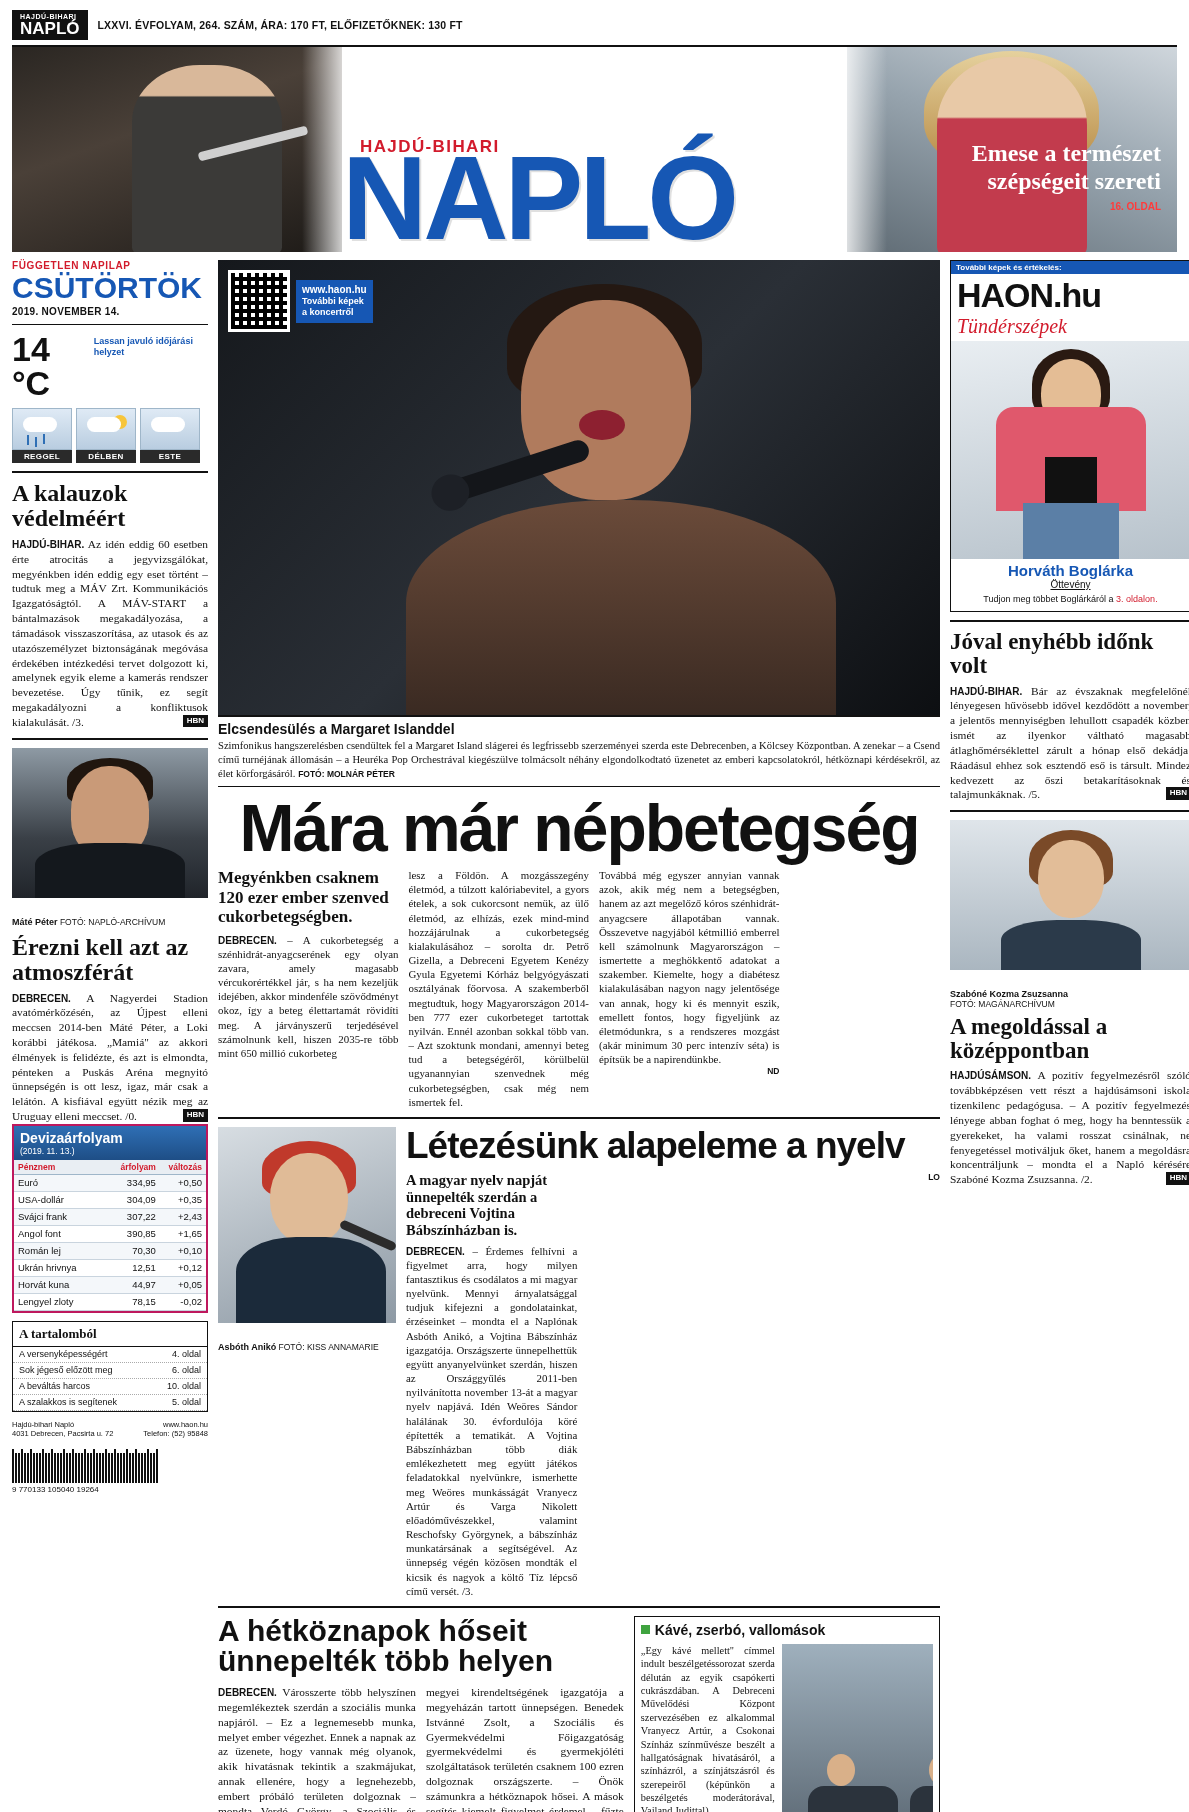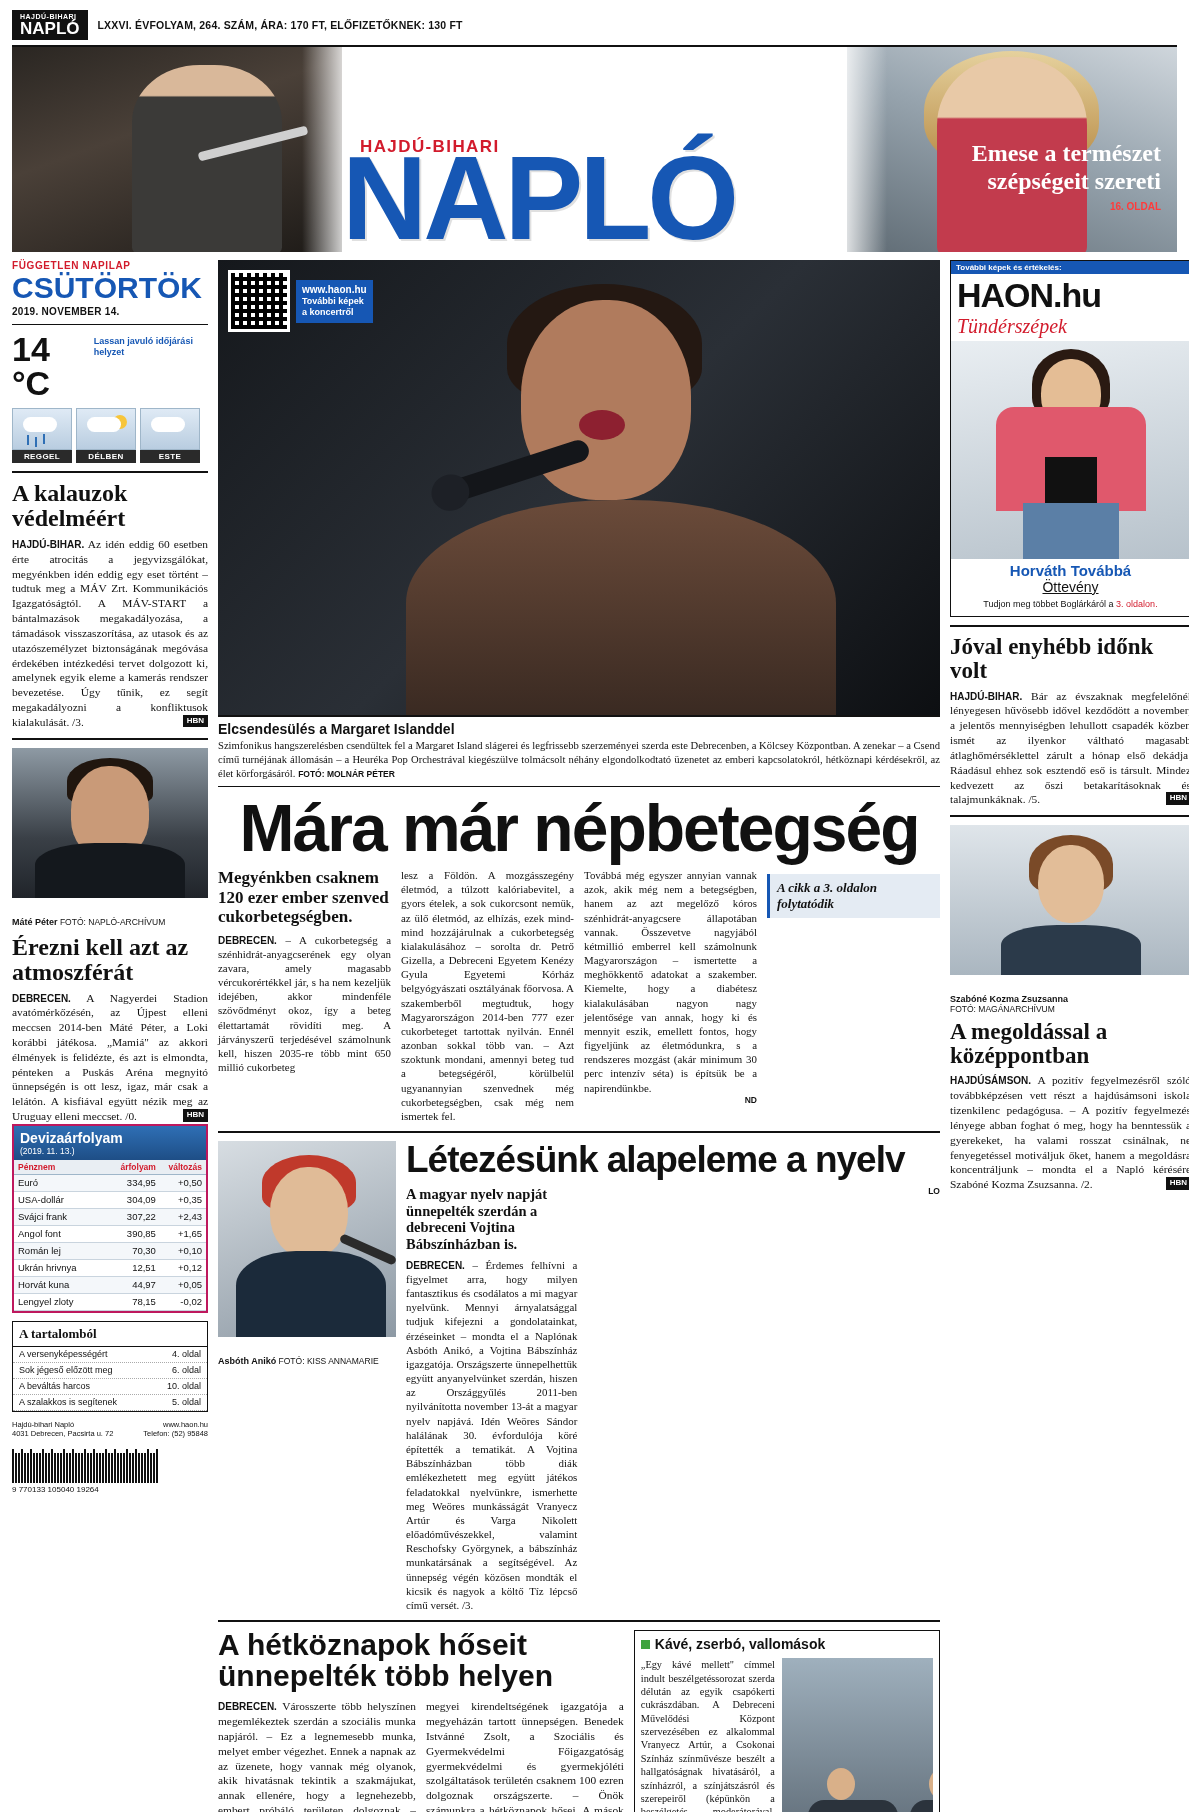"Horváth Továbbá" div.haon-name { text: Továbbá -> Boglárka }
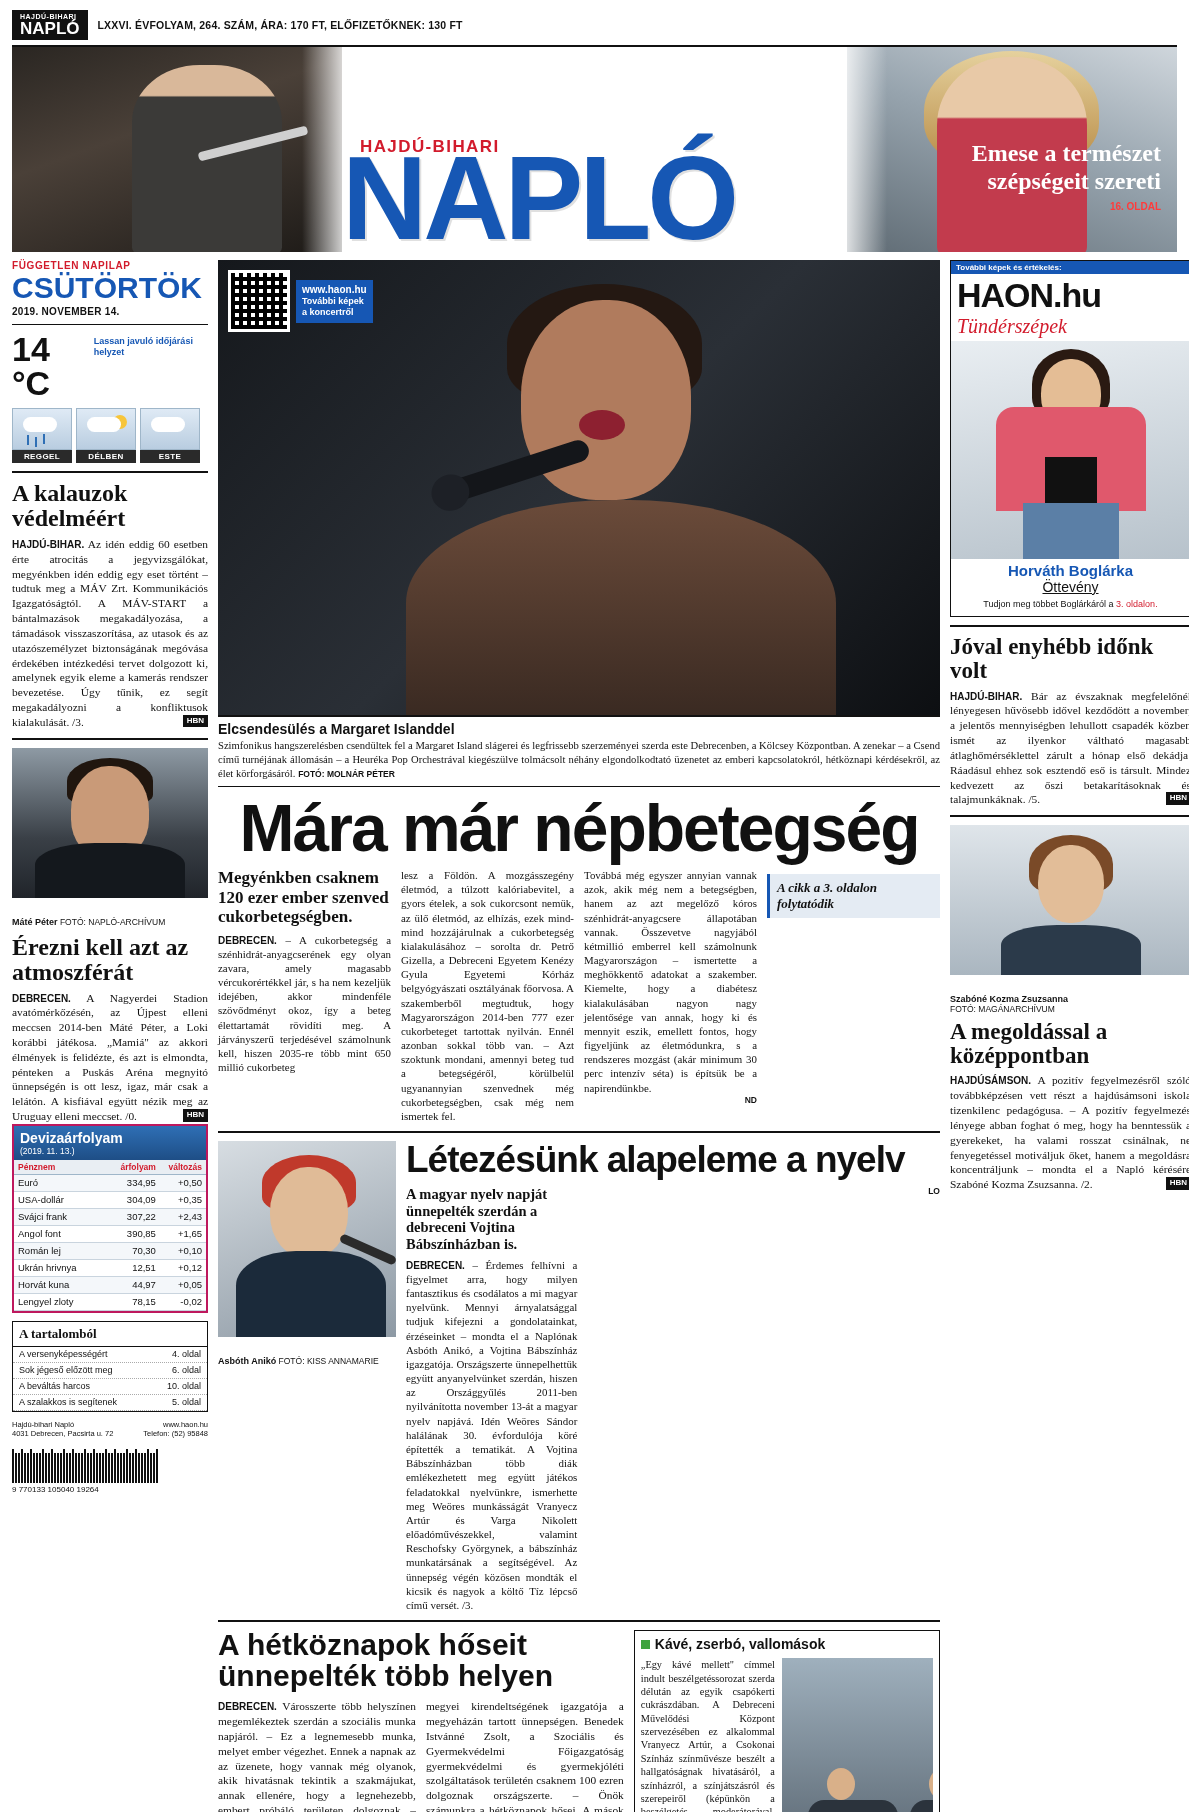"Öttevény" .haon-sub { font-size: 14px -> 10px }
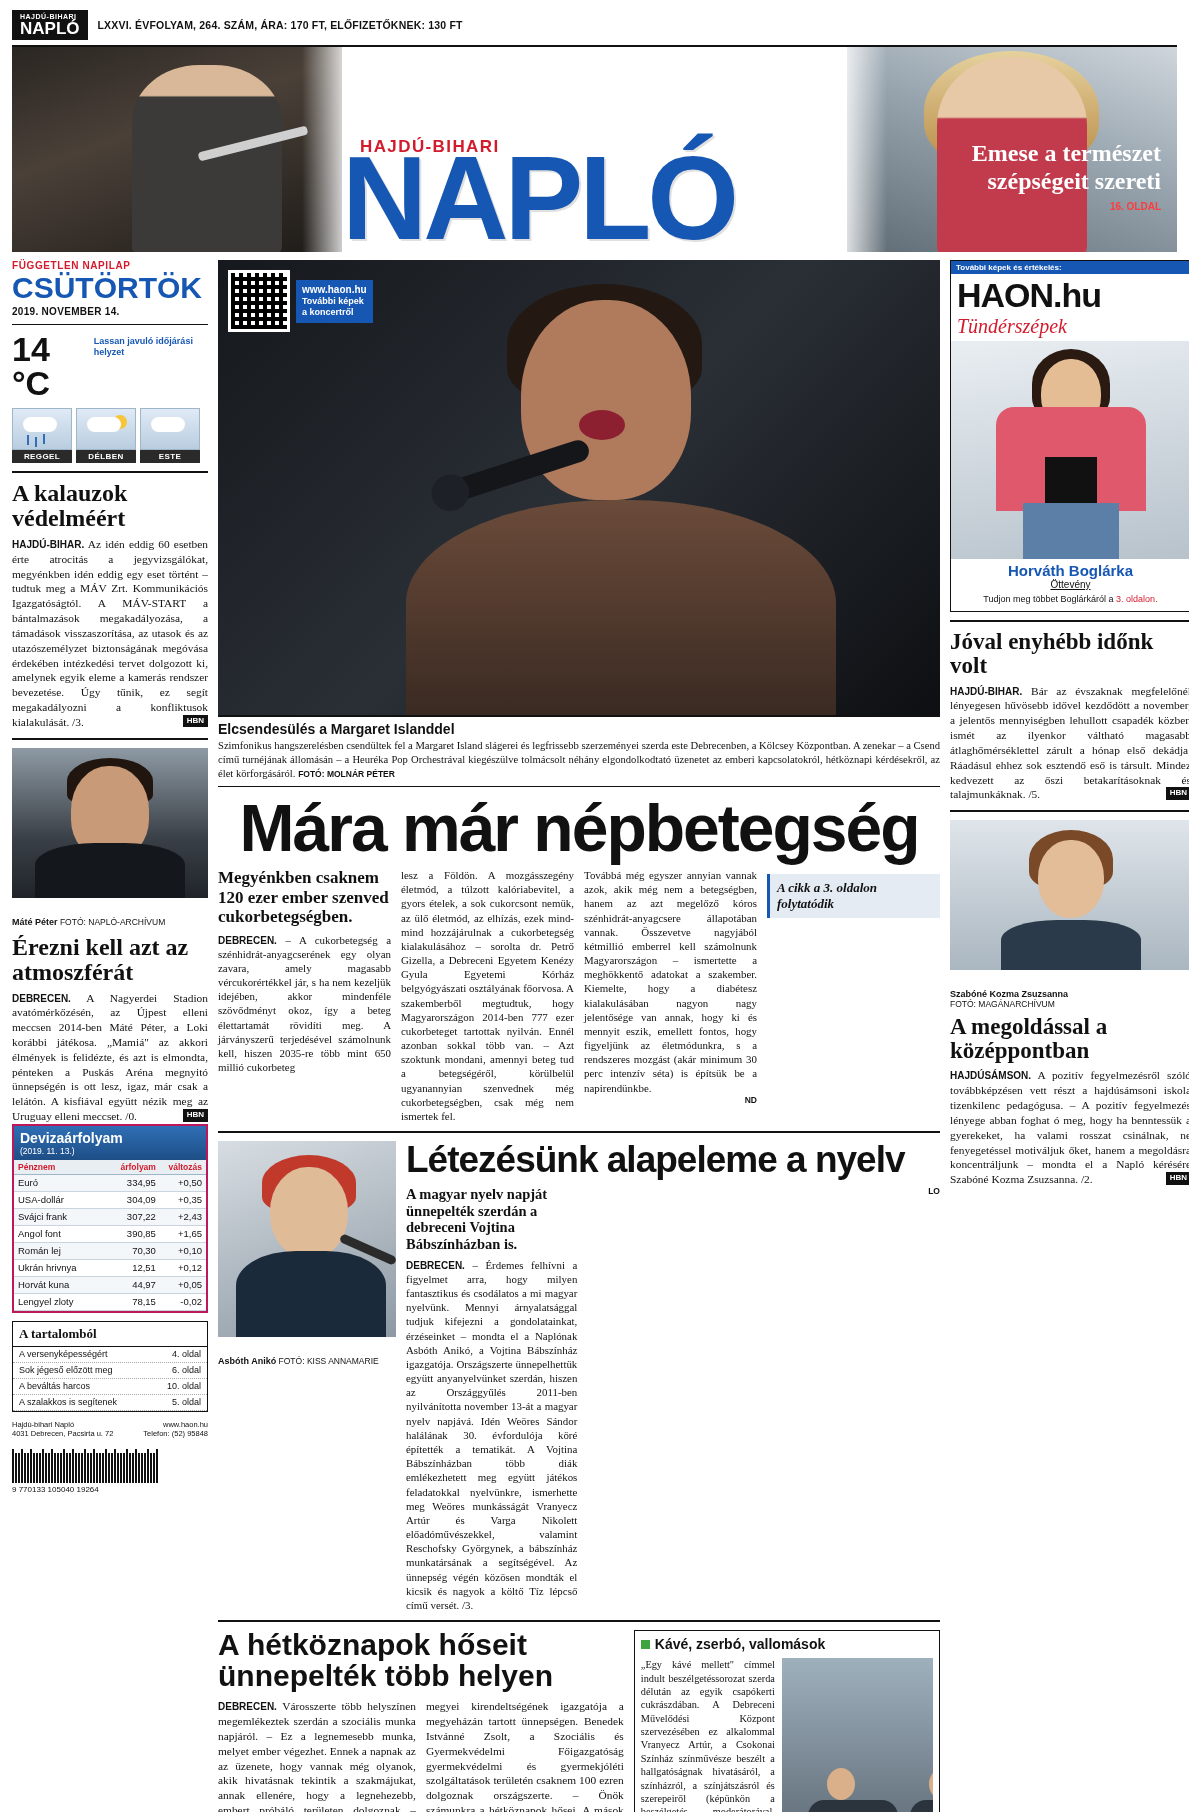"A cikk a 3. oldalon" div { html: <div> <div>A cikk a 3. oldalon folytatódik</div> </div> -> none }
